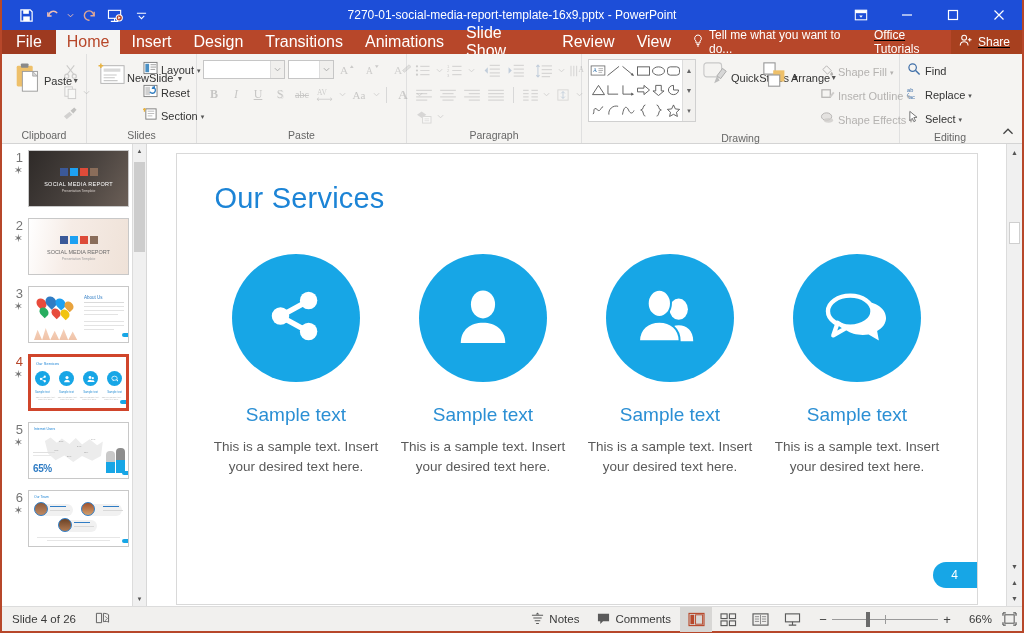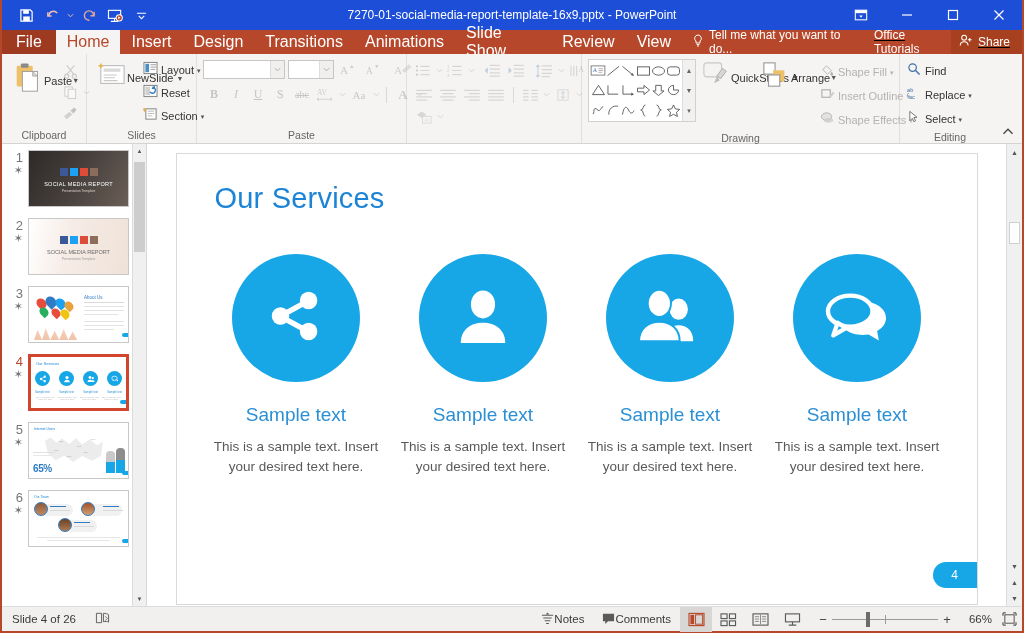"Paragraph" div.rgroup-label { html: none -> <div>Paragraph</div> }
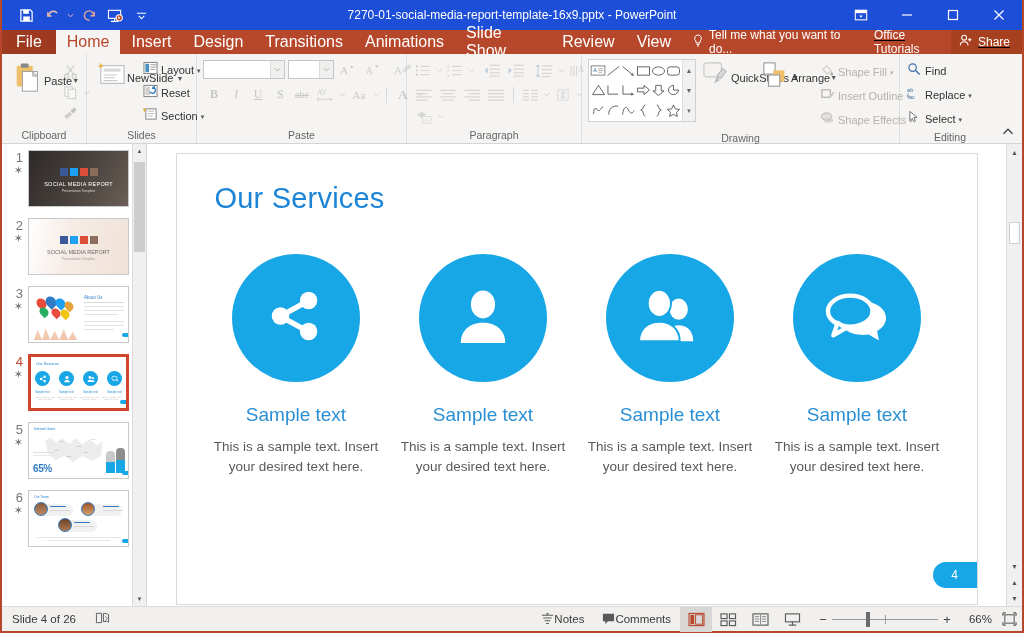"Notes" .sb-item { gap: none -> 5px }
